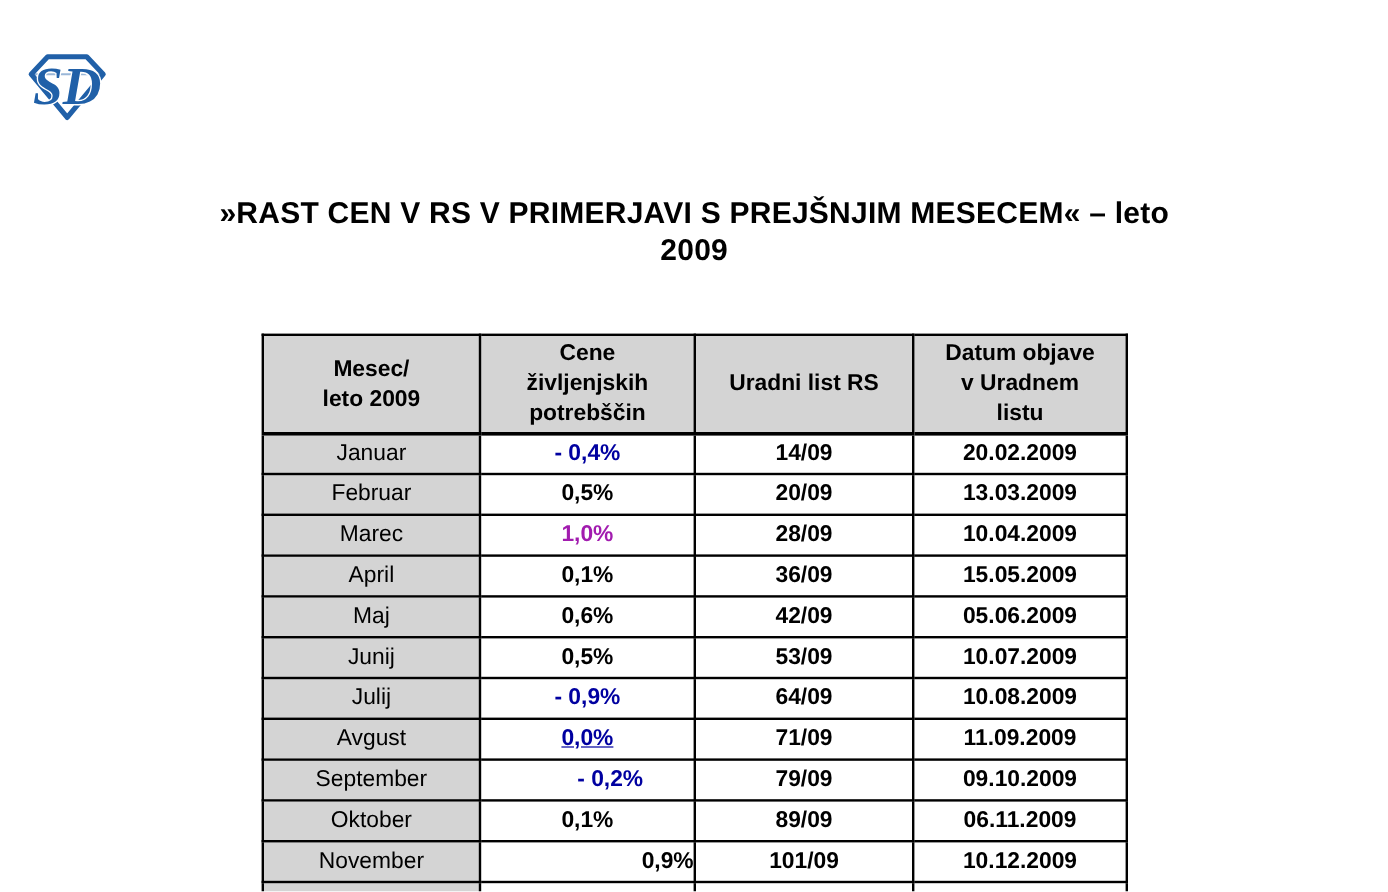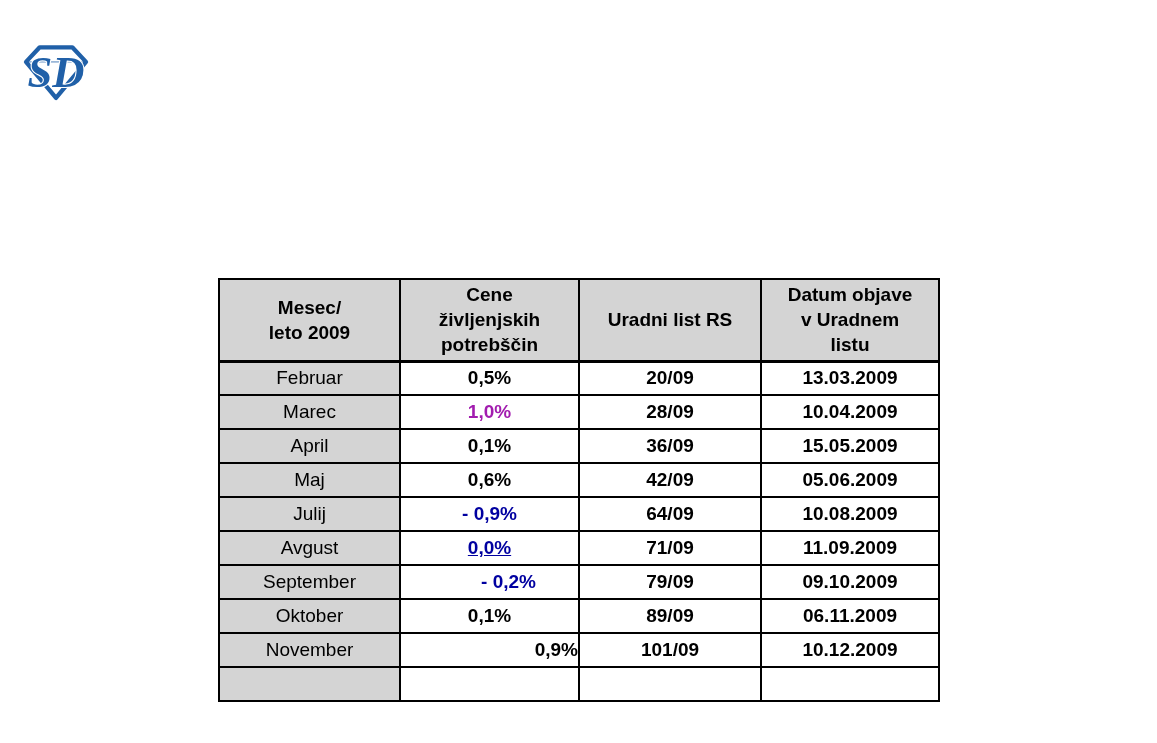"»RAST CEN V RS V" div.doc-title { html: none -> <div> <span>»RAST CEN V RS V PRIMERJAVI S PREJŠNJIM MESECEM« – leto</span> <span>2009</span> </div> }
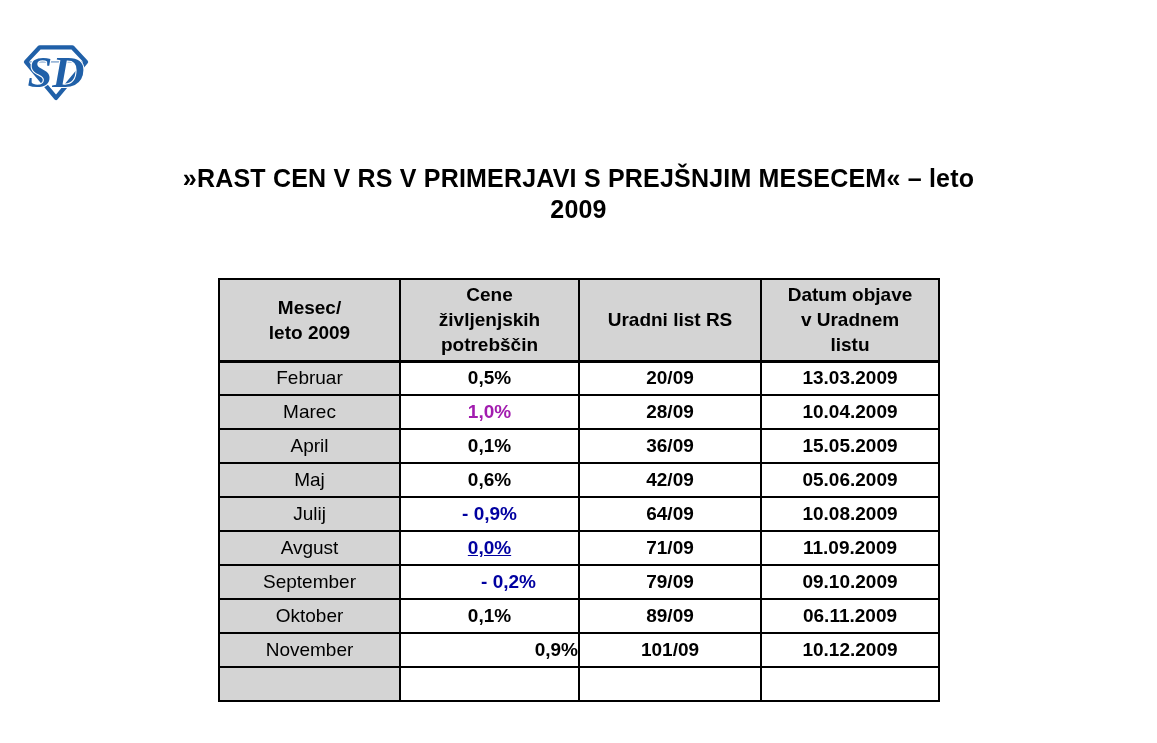"Januar" tr { html: none -> <tr> <td>Januar</td> <td>- 0,4%</td> <td>14/09</td> <td>20.02.2009</td> </tr> }
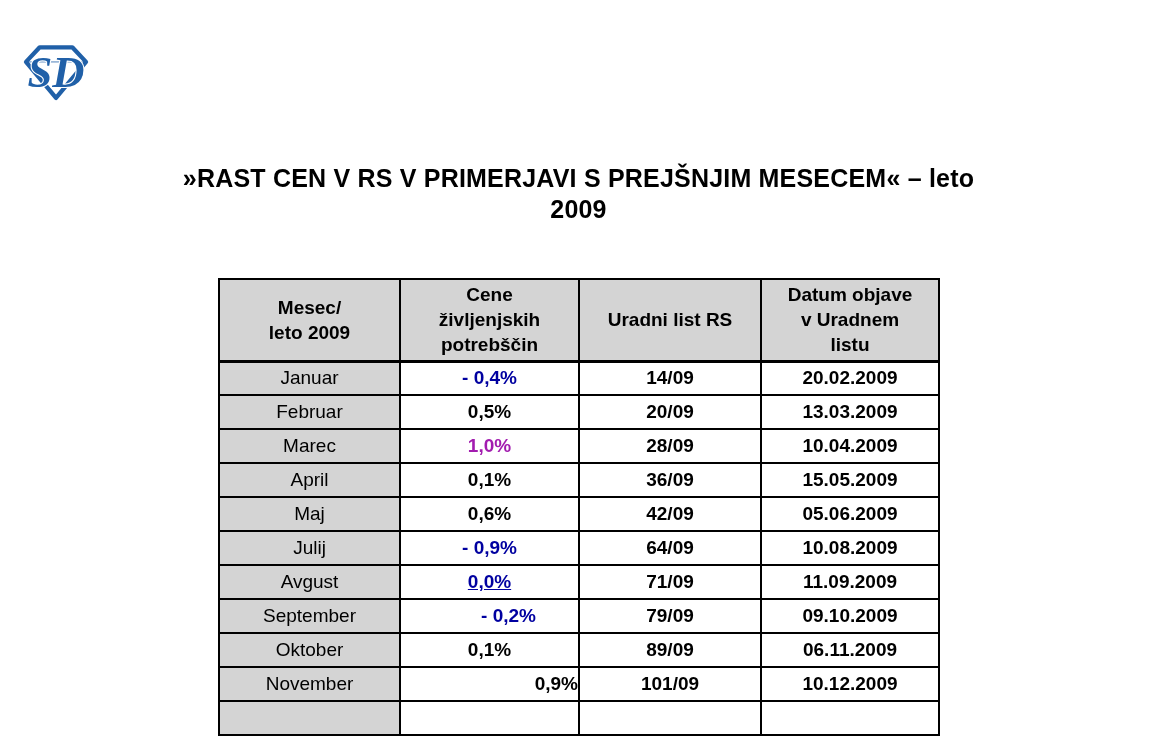"Junij" tr { html: none -> <tr> <td>Junij</td> <td>0,5%</td> <td>53/09</td> <td>10.07.2009</td> </tr> }
